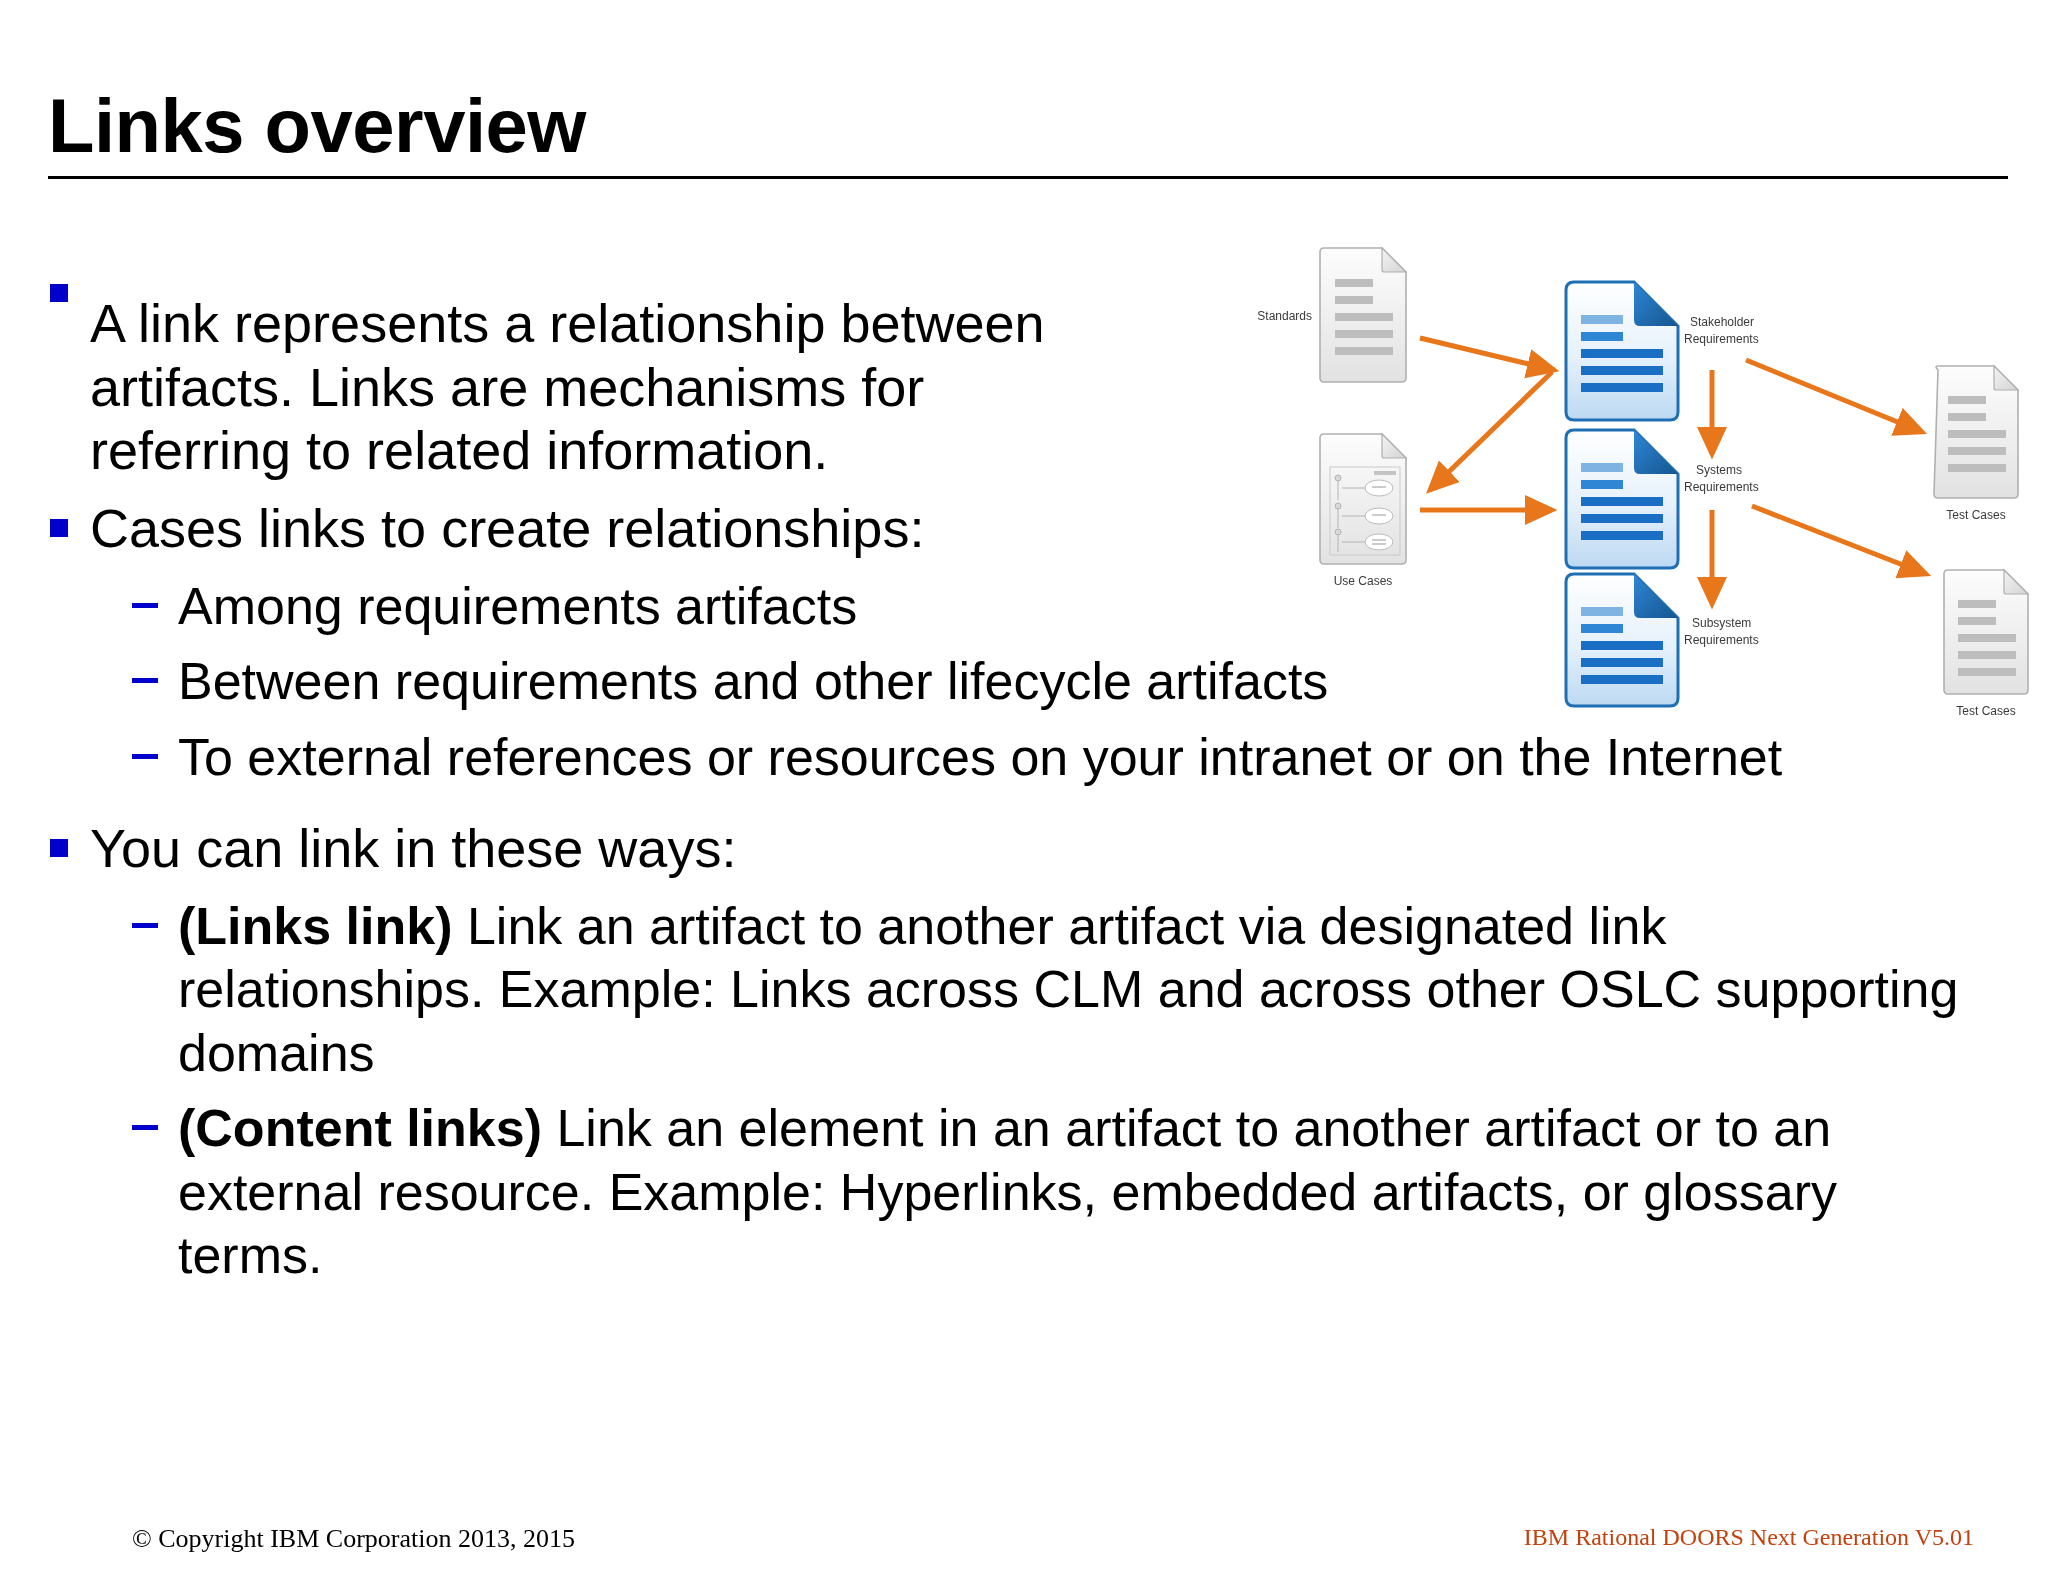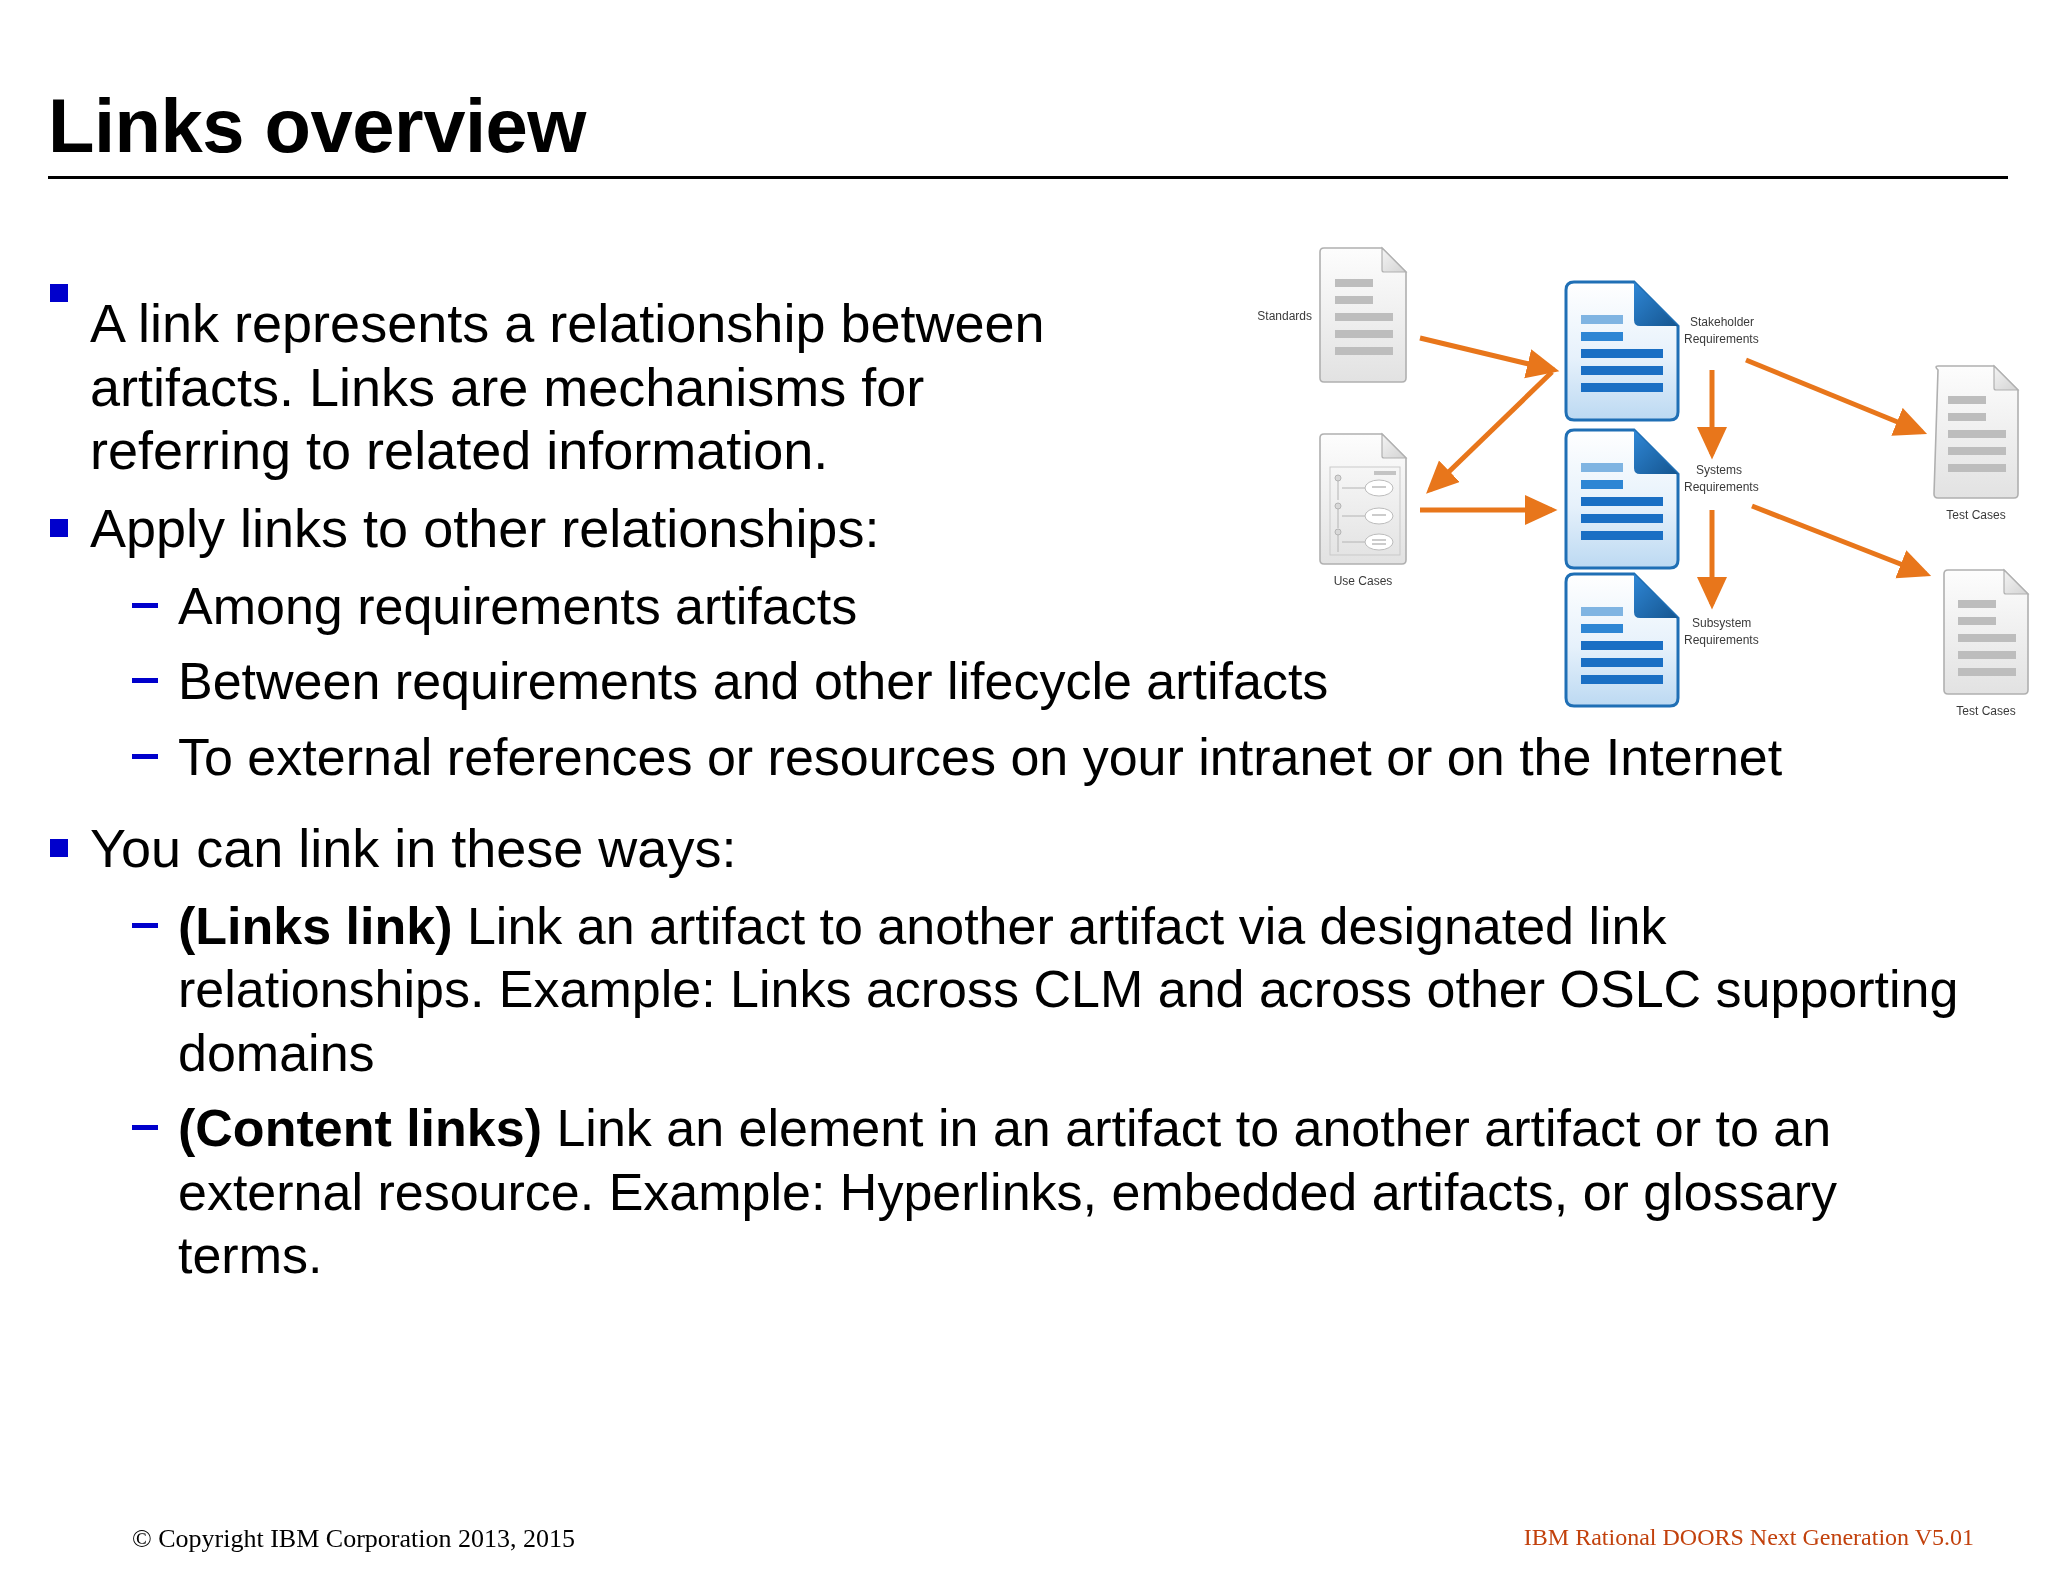"Apply links to other relationships:" span.text { text: Apply links to other -> Cases links to create }
